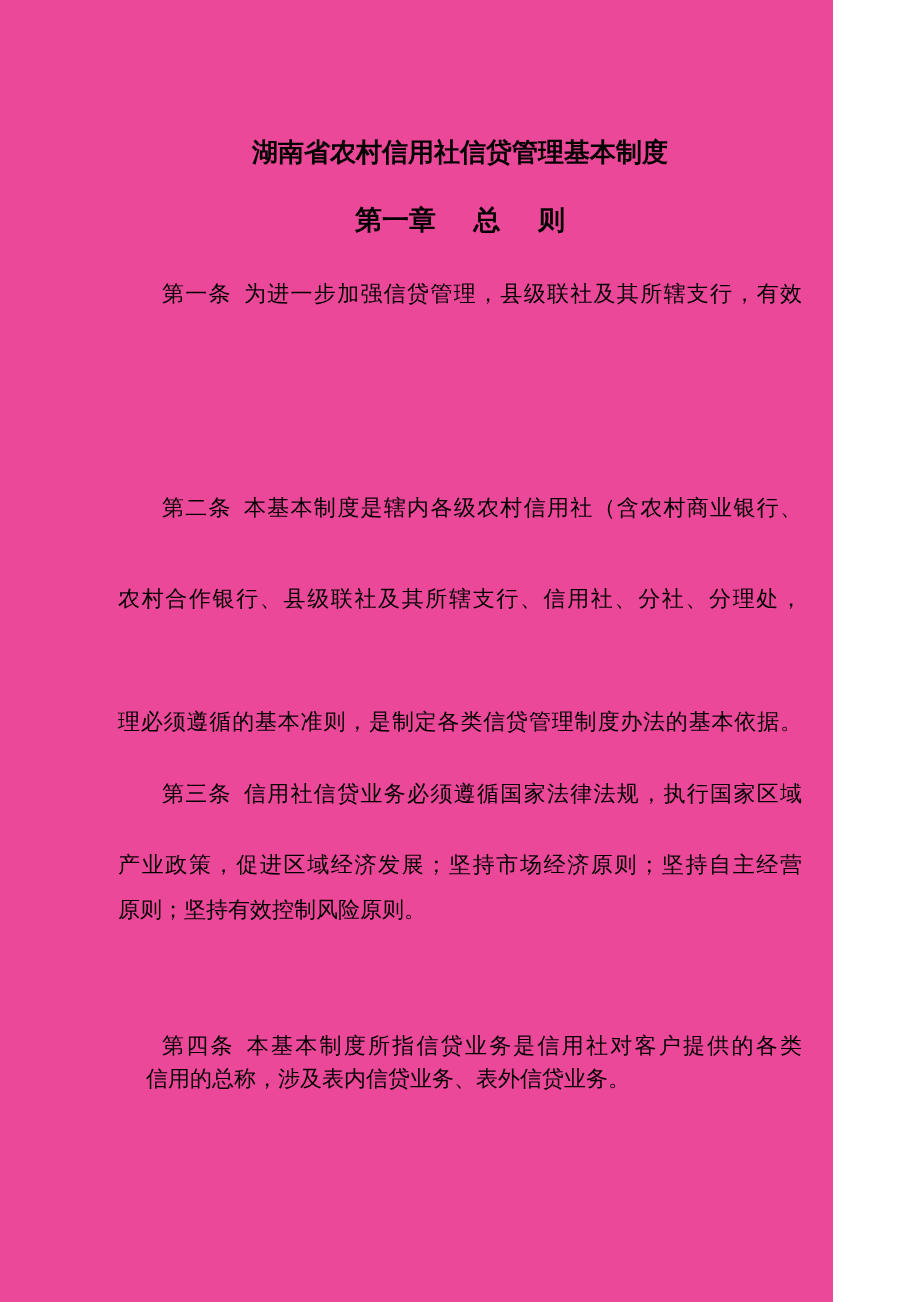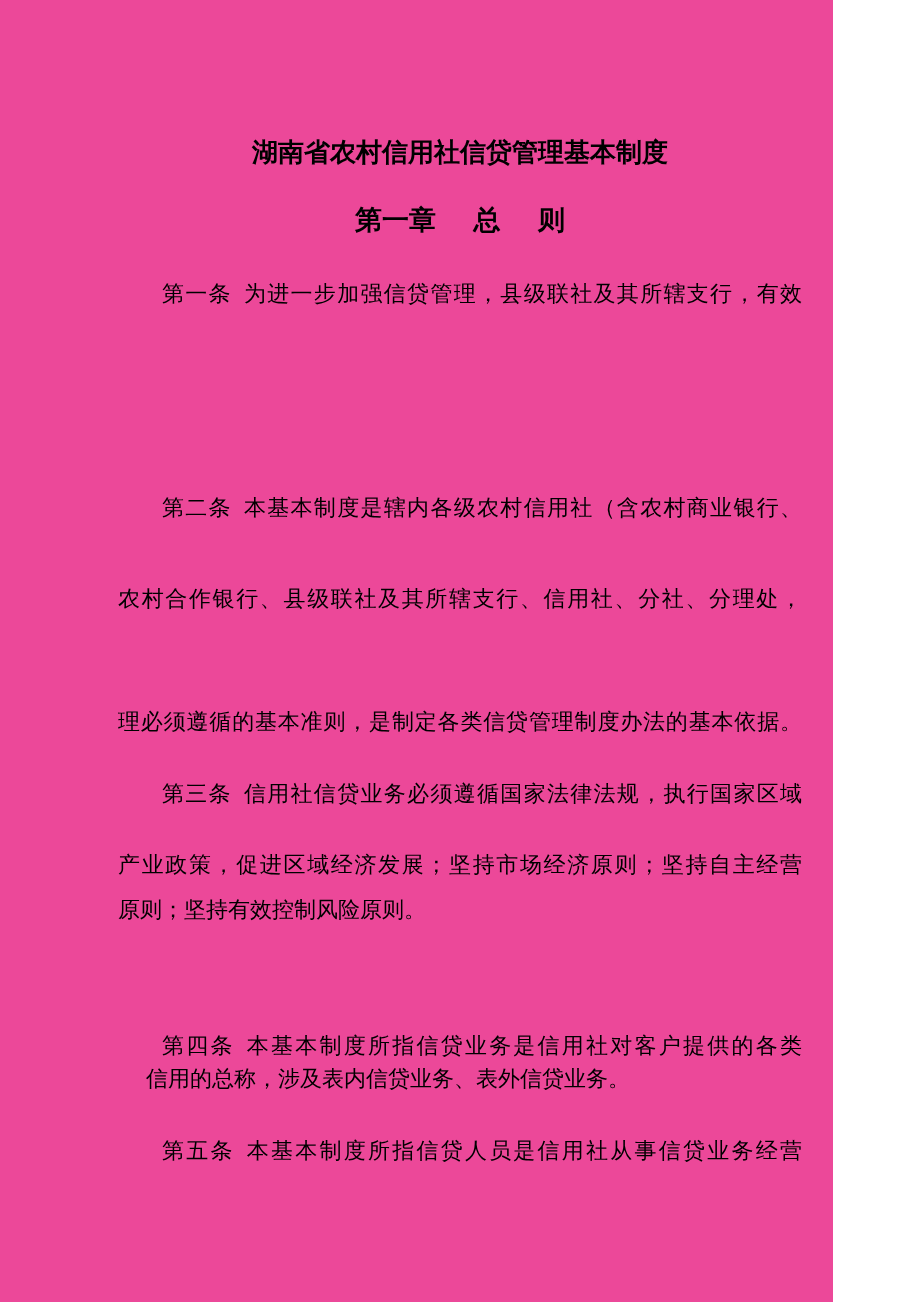"第五条 本基本制度所指信贷人员是信用社从事信贷业务经营" div.line { html: <div><span>第五条</span><span>本基本制度所指信贷人员是信用社从事信贷业务经营</span></div> -> none }
